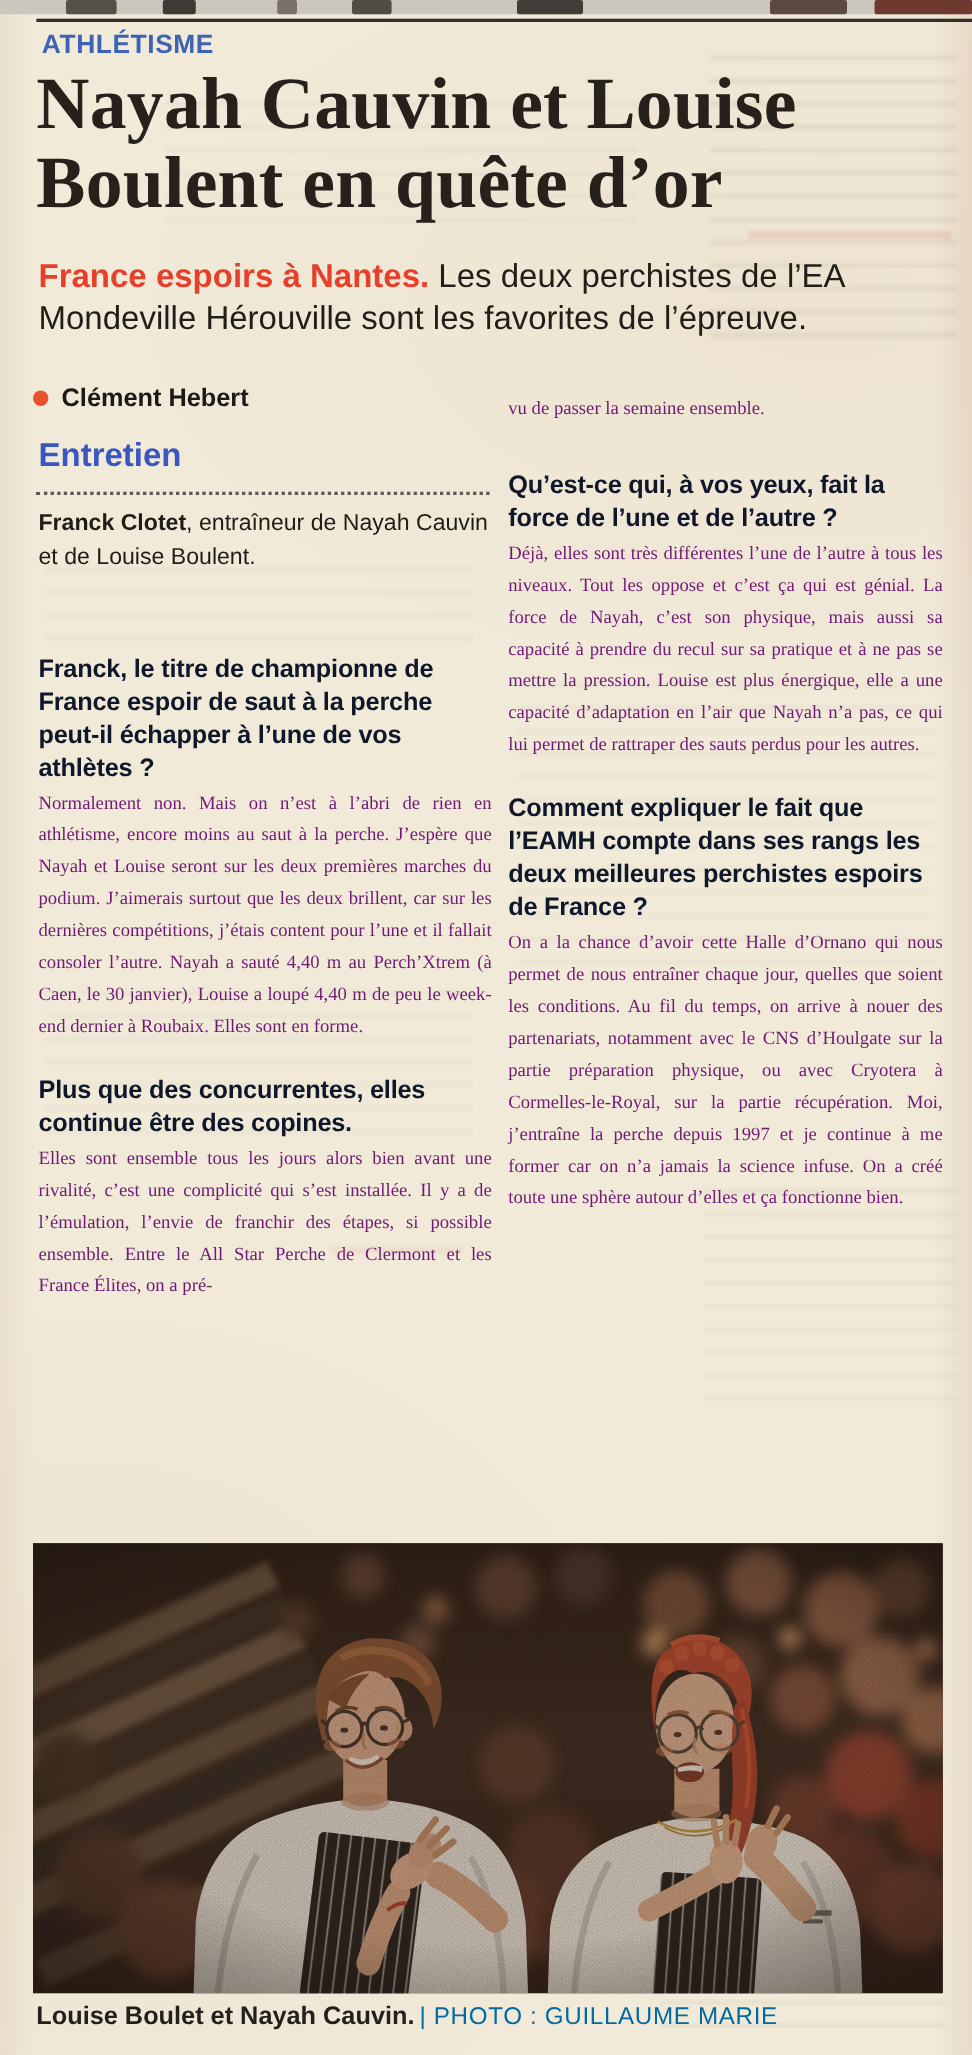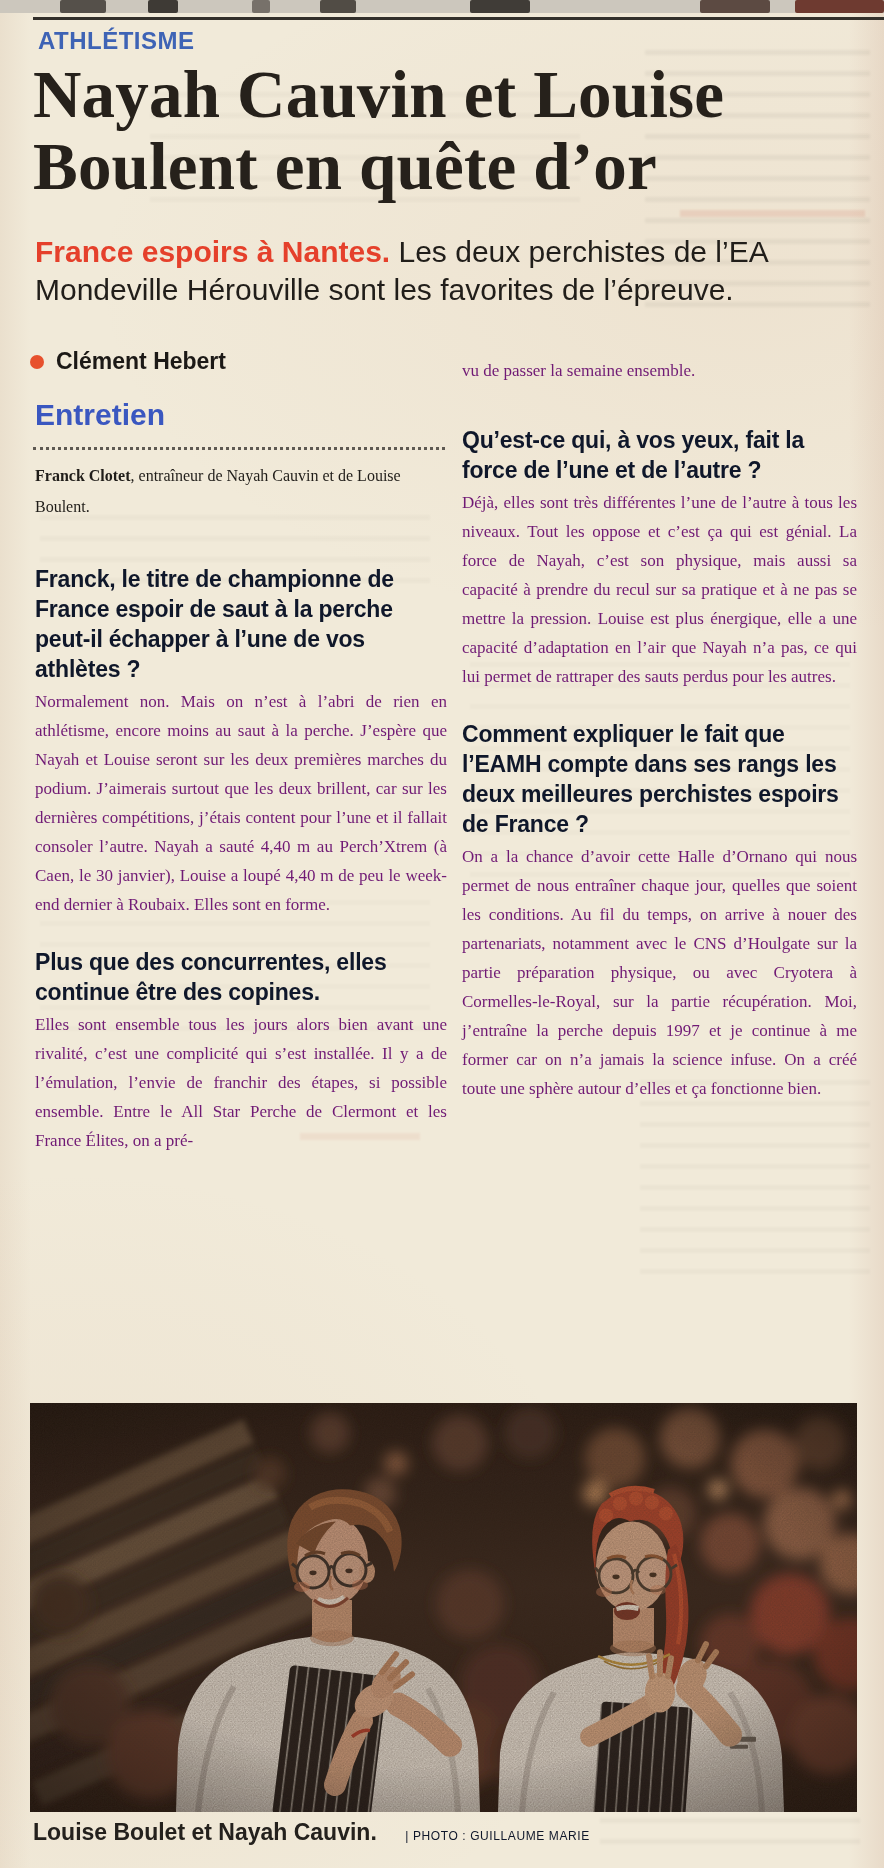"Franck Clotet, entraîneur de Nayah" .interviewee { font-family: Liberation Serif, serif -> none; font-size: 16px -> 21px; margin: 0 0 42px 0 -> 0 0 70px 0 }
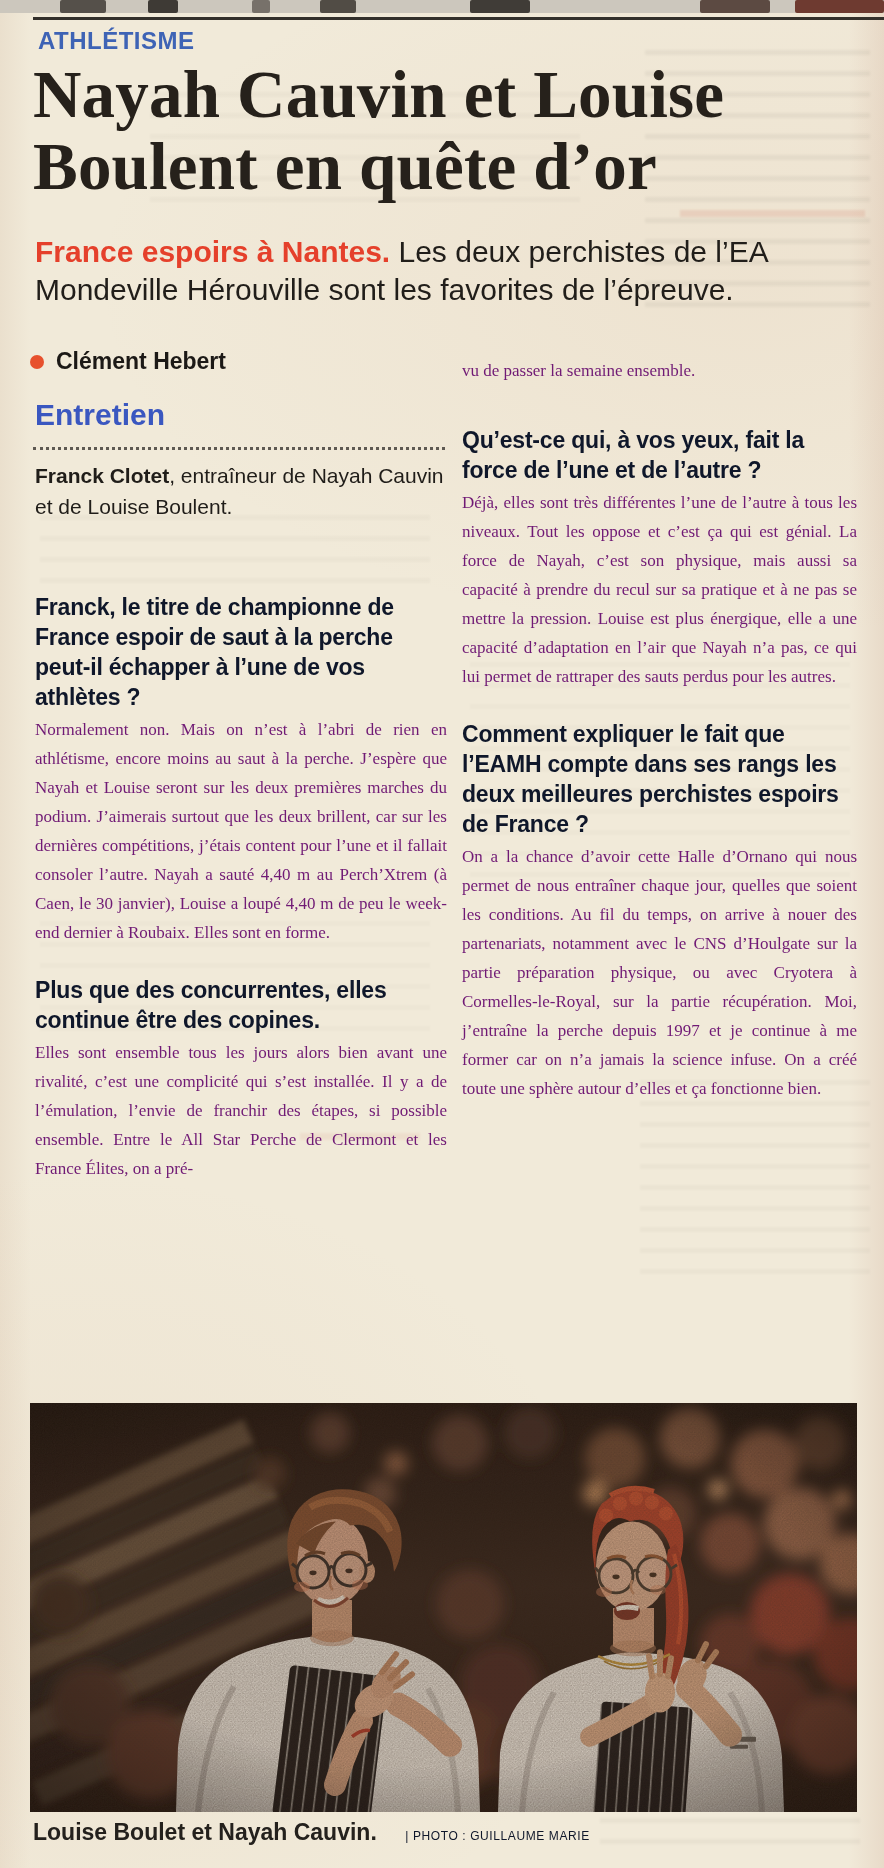"| PHOTO : GUILLAUME MARIE" .caption .cap-credit { color: #0f172a -> #0369a1; font-size: 12px -> 22px; margin-left: 24px -> none }
